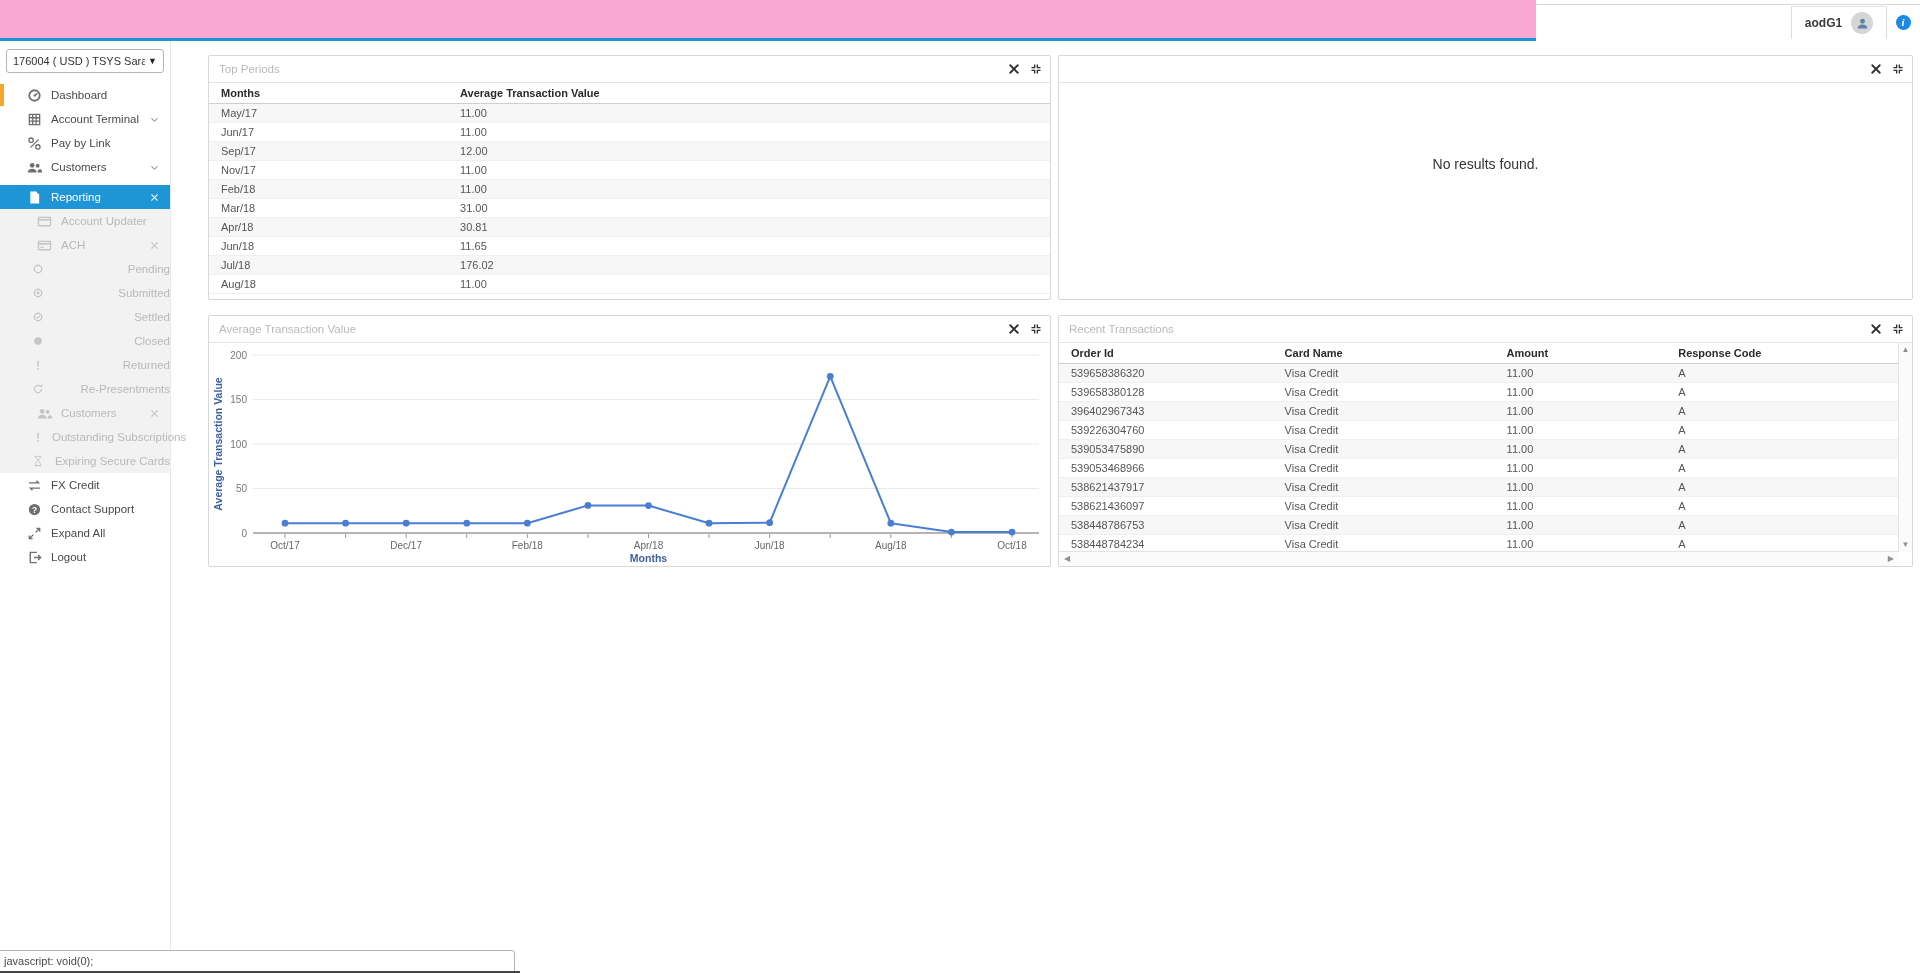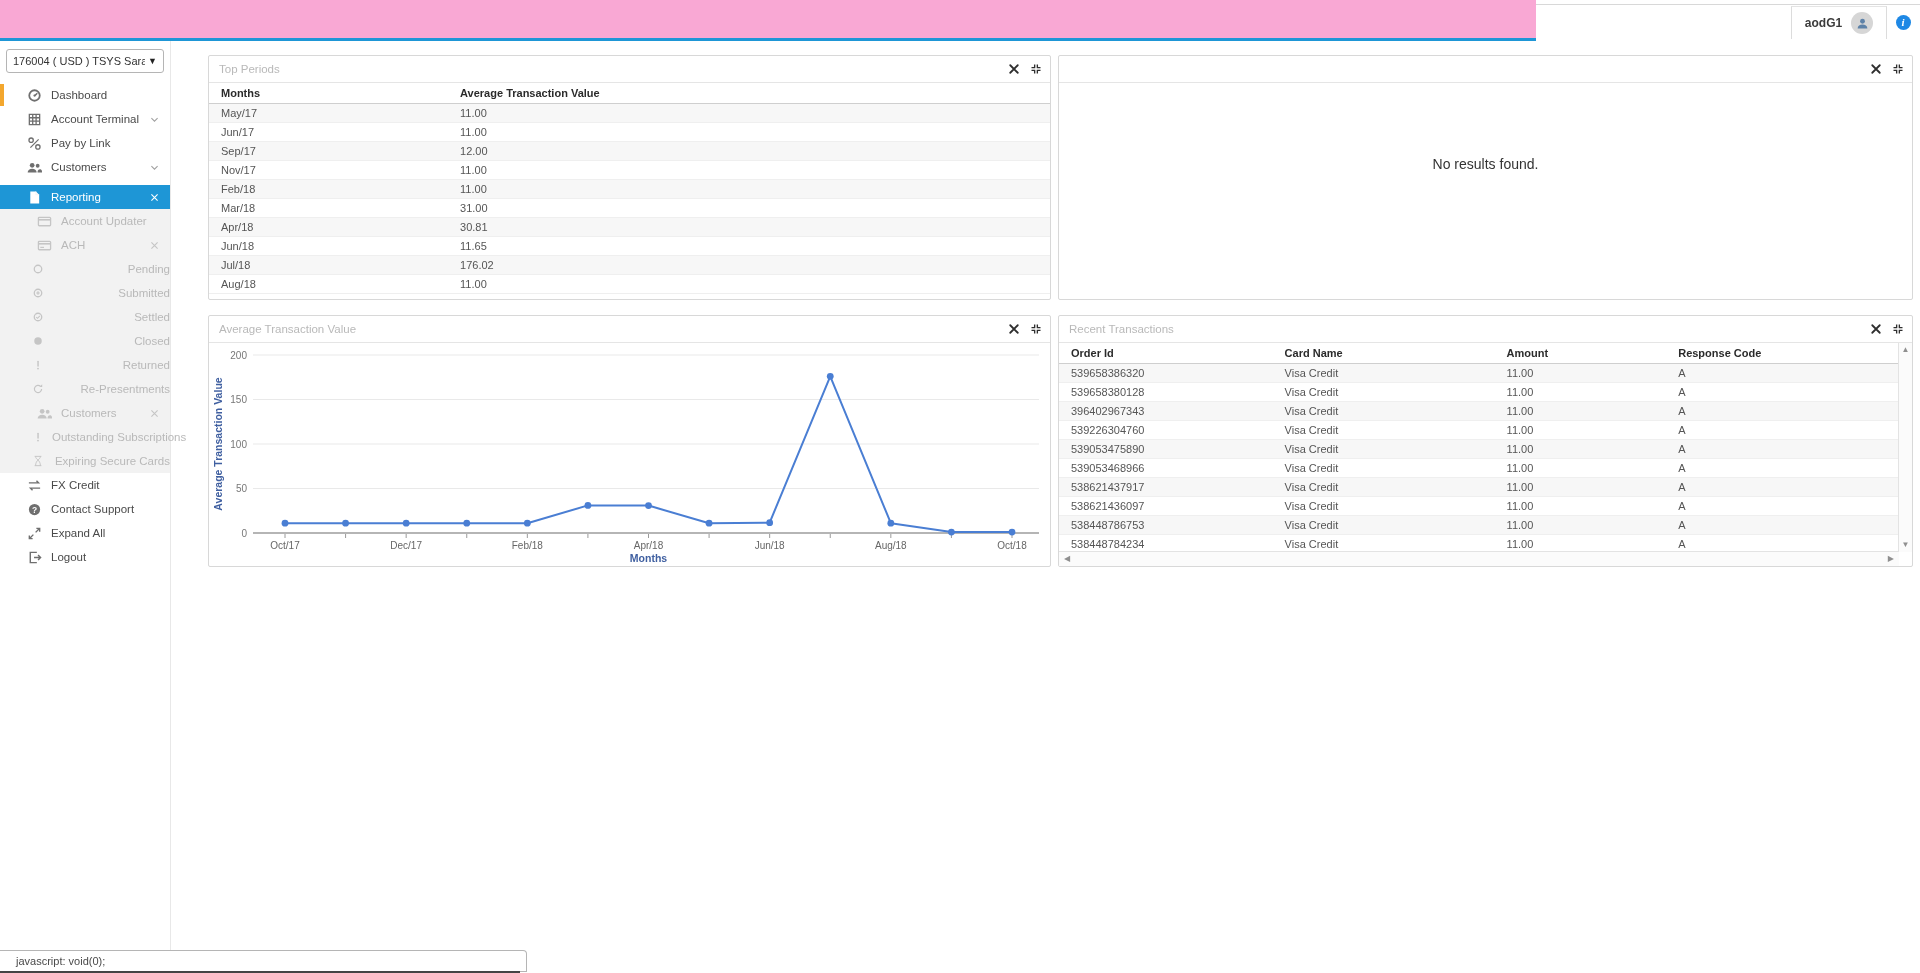"javascript: void(0);" .status-tip { padding-left: 16px -> 4px }
